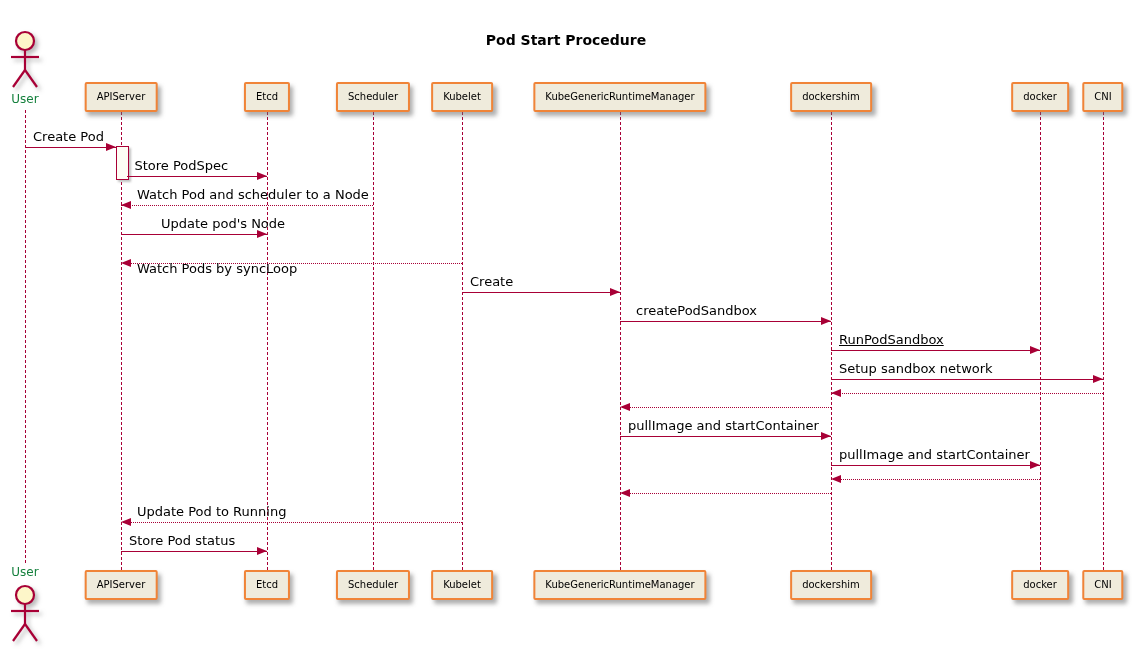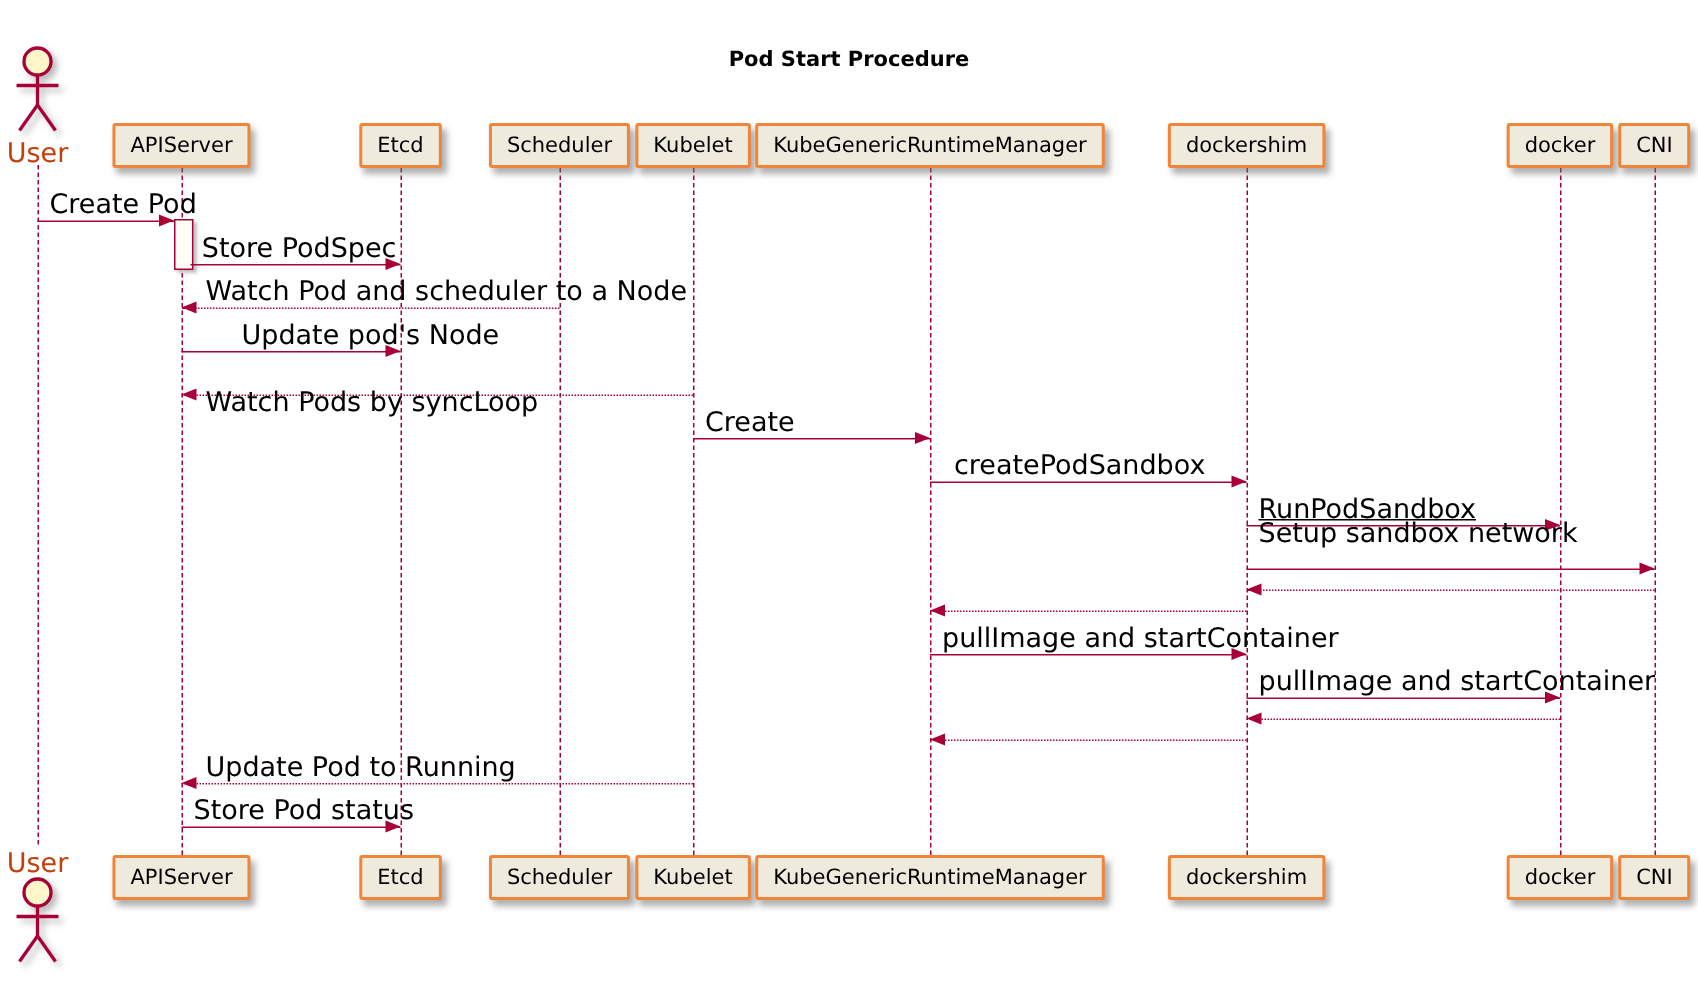"User" .actor-label { color: #c2410c -> #15803d; font-size: 18px -> 12px }
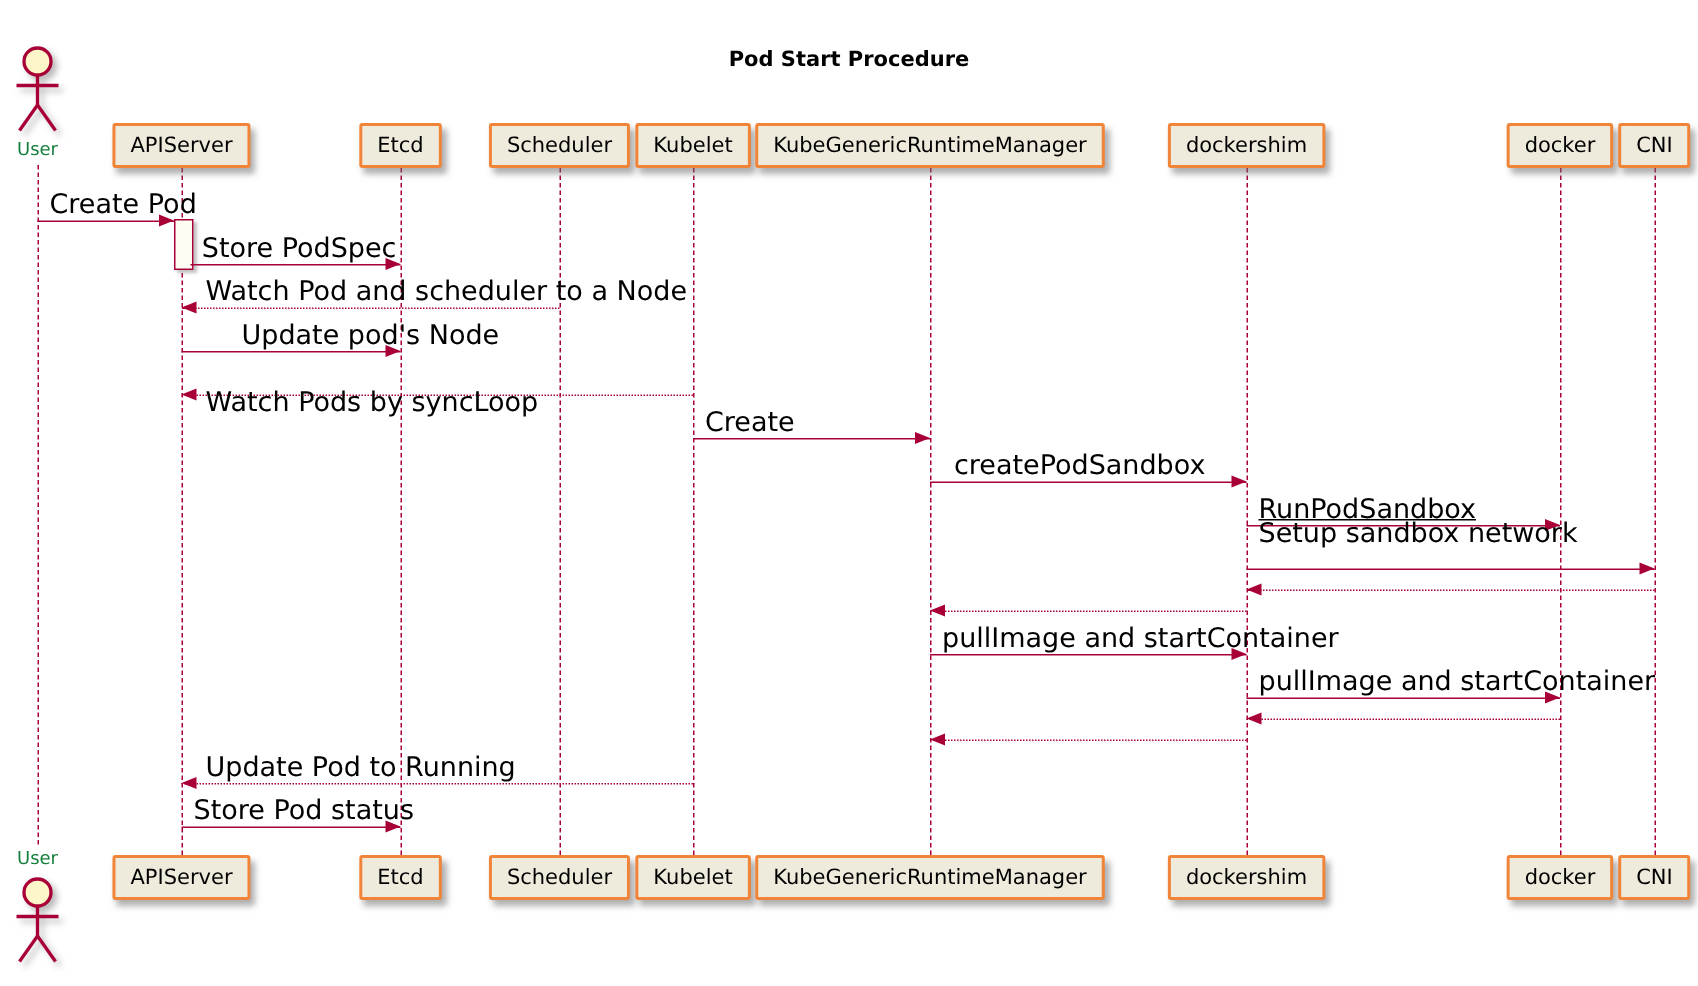"APIServer" .pbox { font-size: 14px -> 10px }
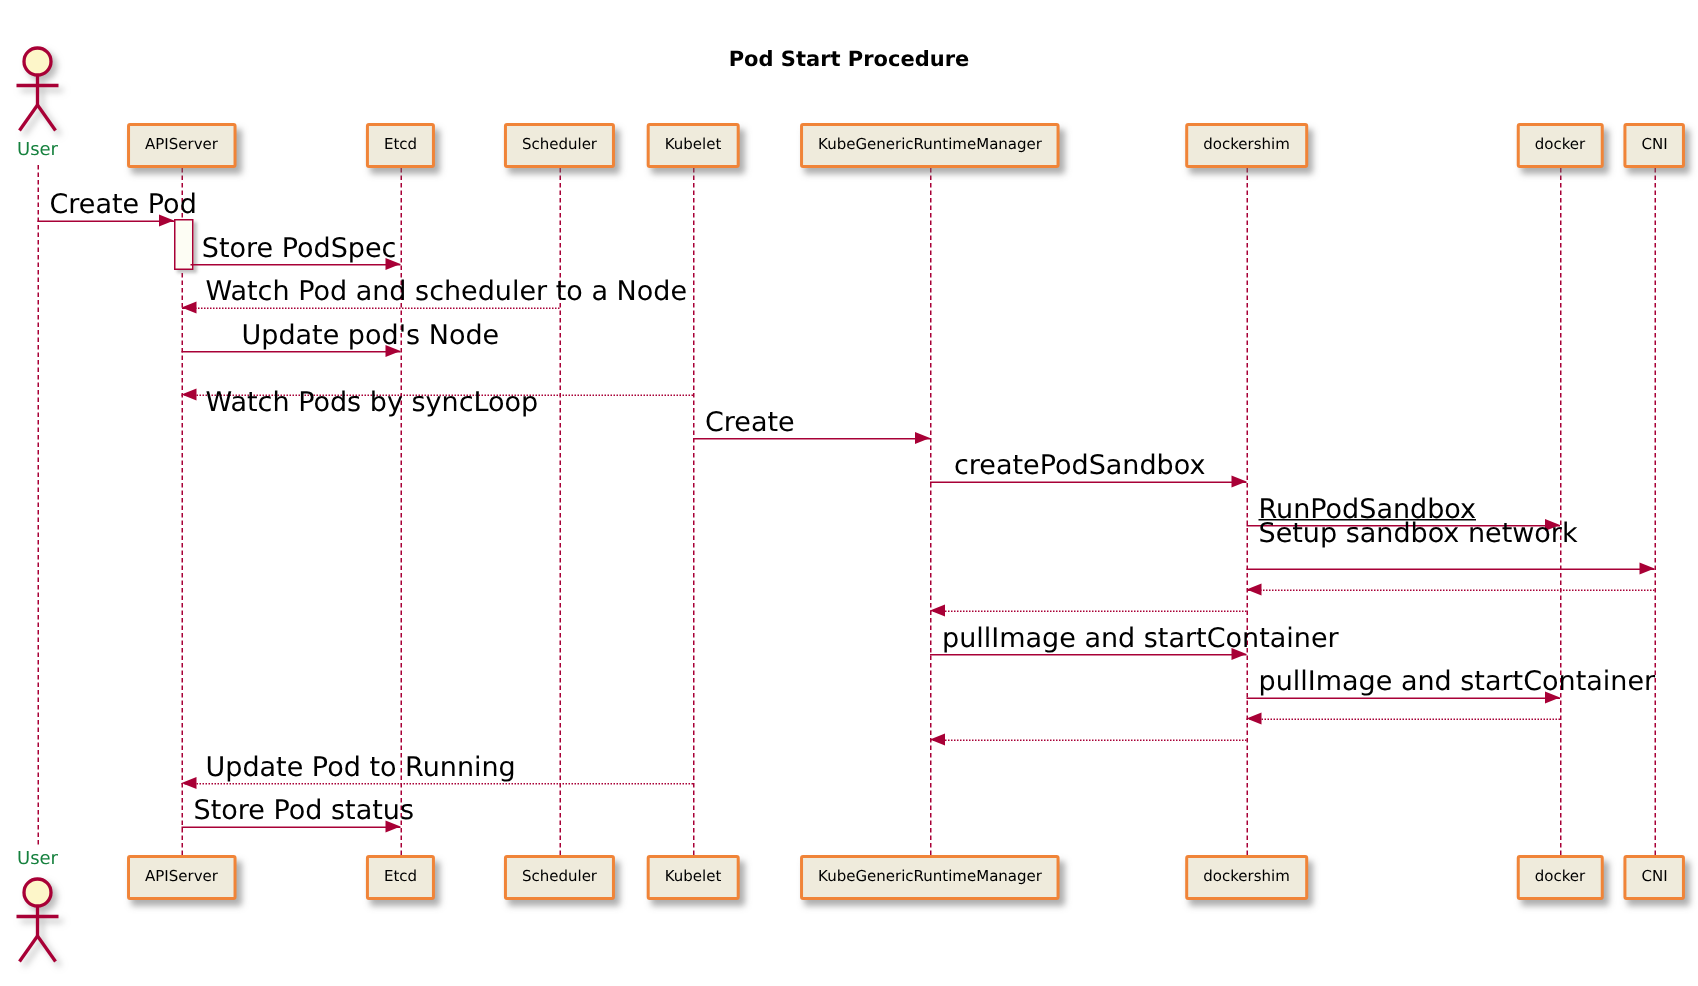"Create Pod" .msg-label { font-size: 18px -> 13px }
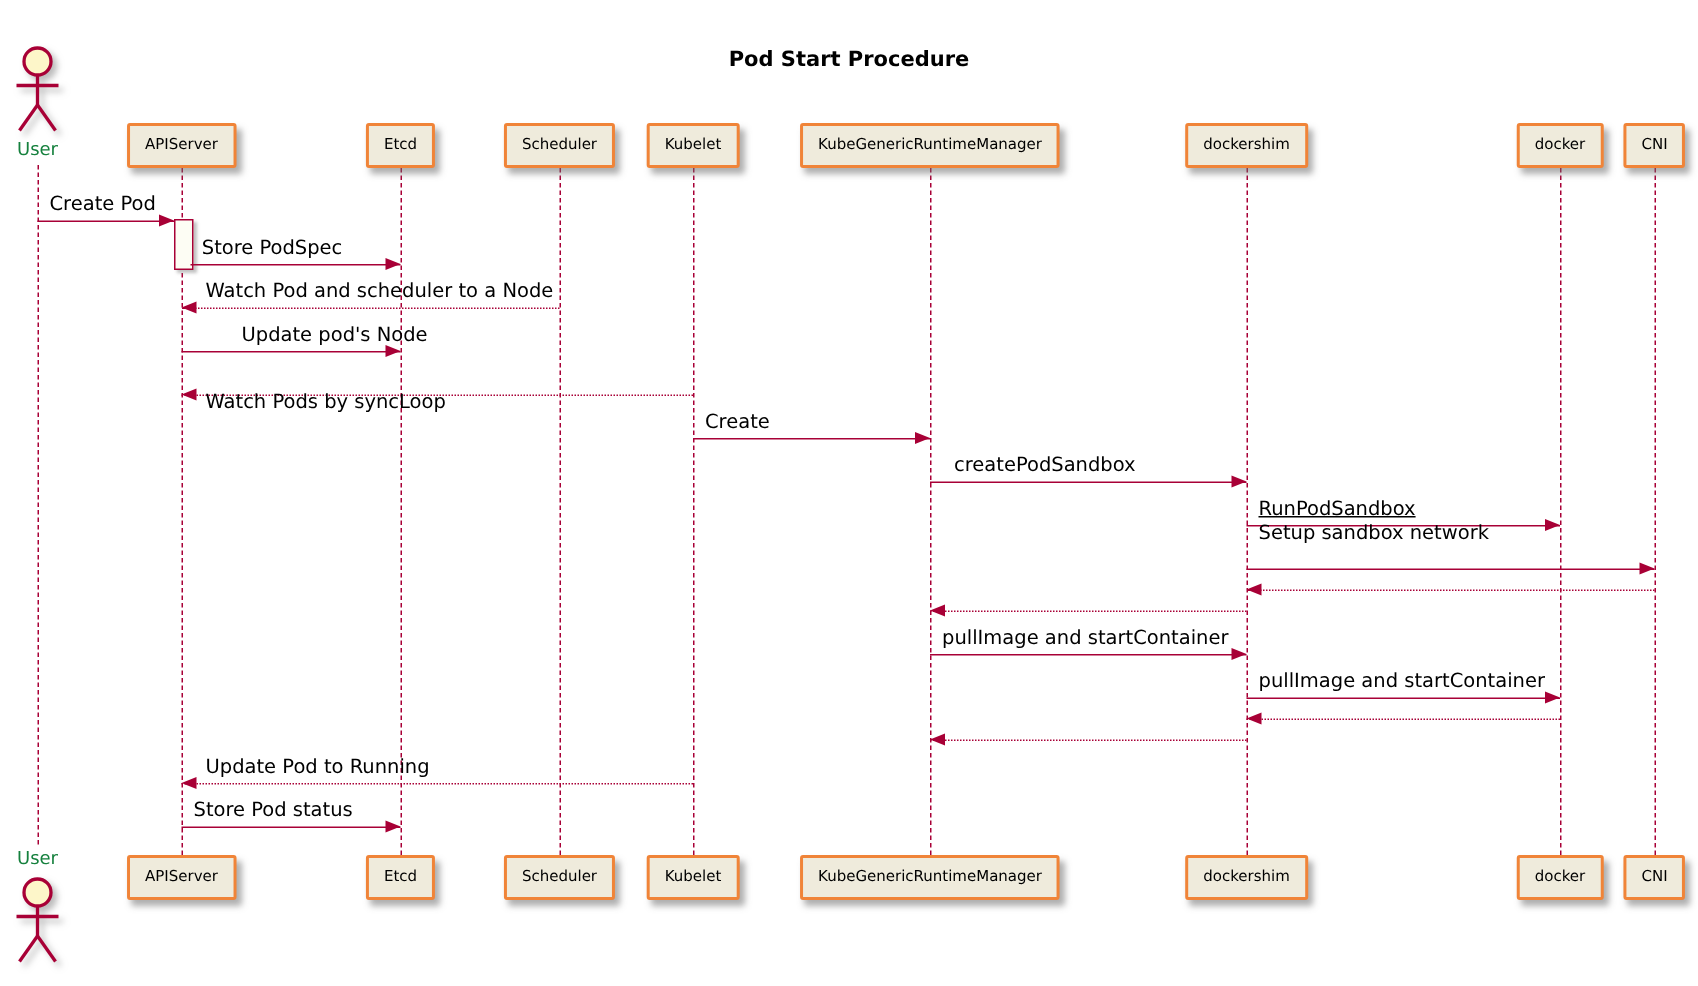"Setup sandbox network" div.msg-label { top: 348px -> 361px }
